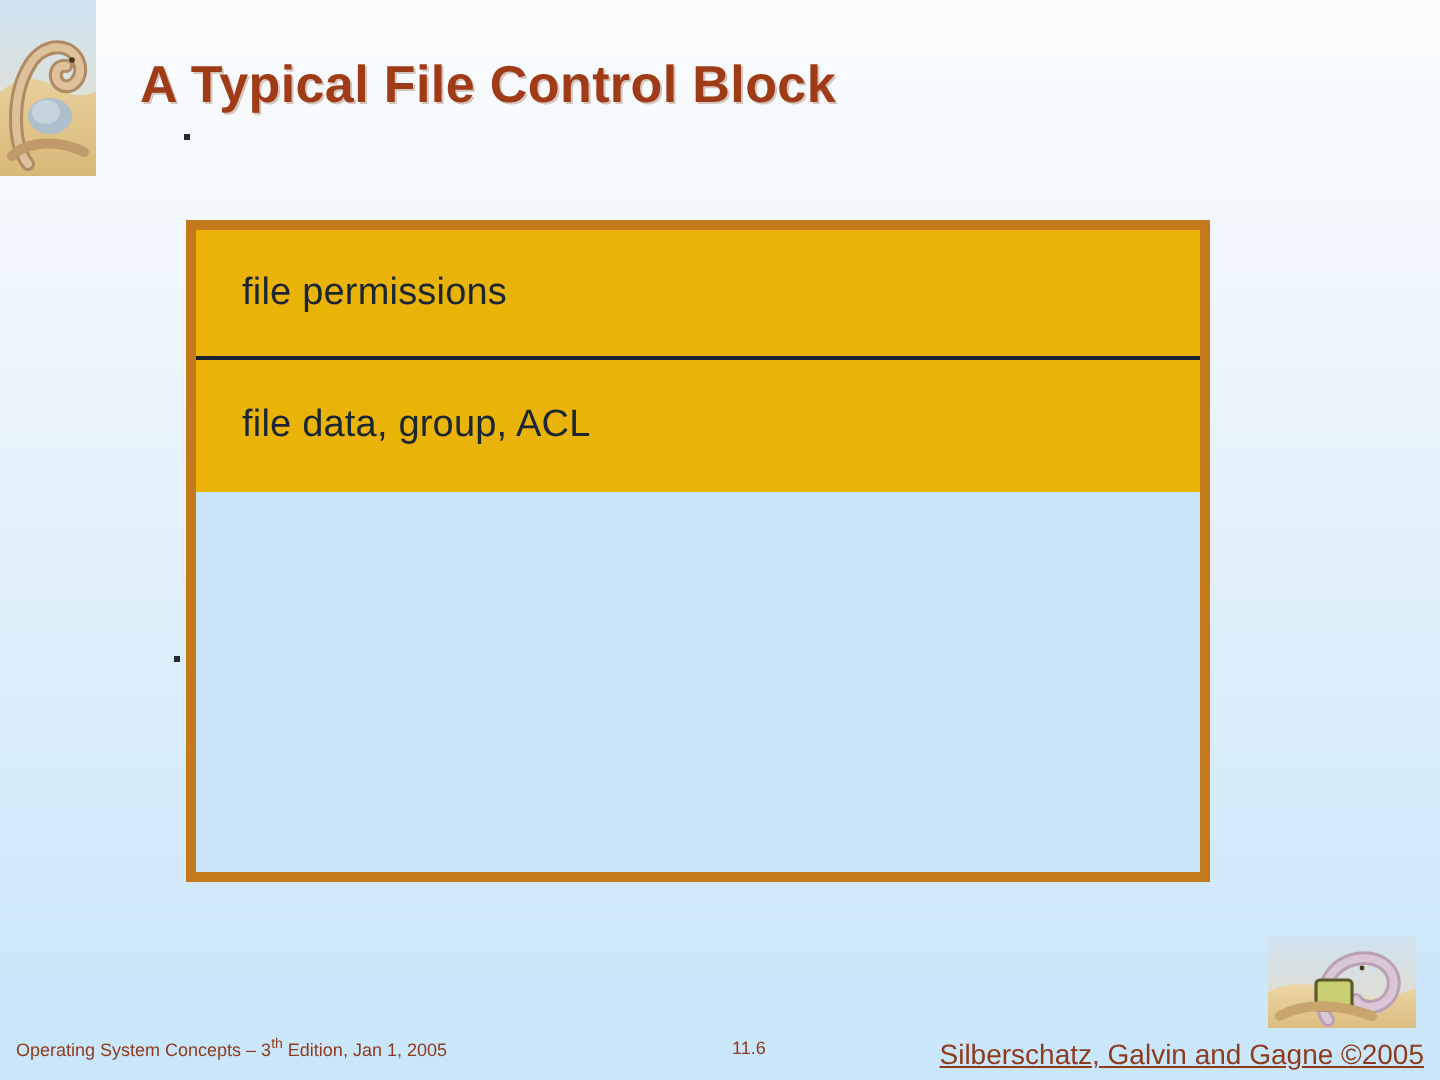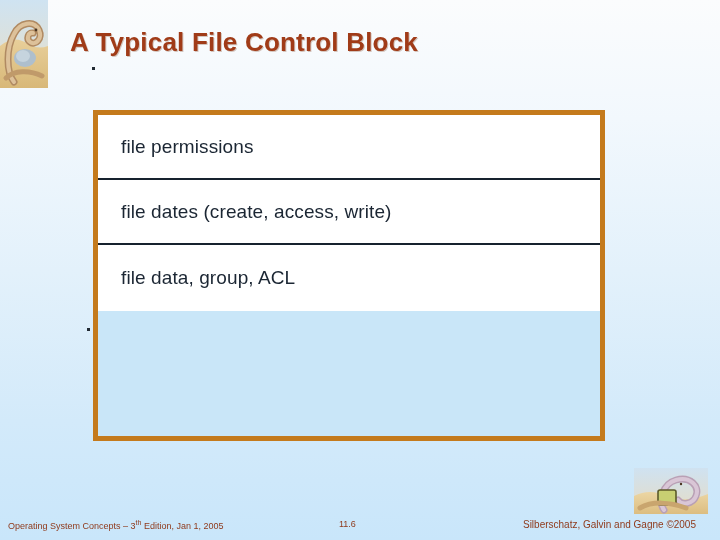"file permissions" .fcb-row { background: #ffffff -> #eab308 }
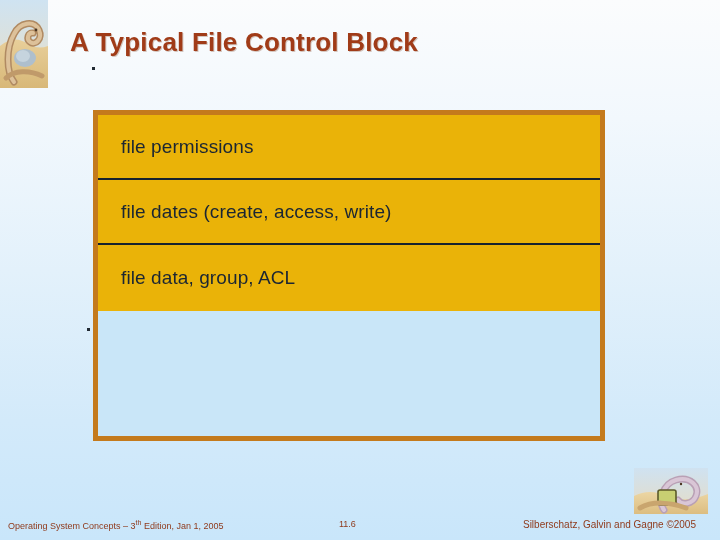"file dates (create, access, write)" div.fcb-row { html: <div> <span>file dates (create, access, write)</span> </div> -> none }
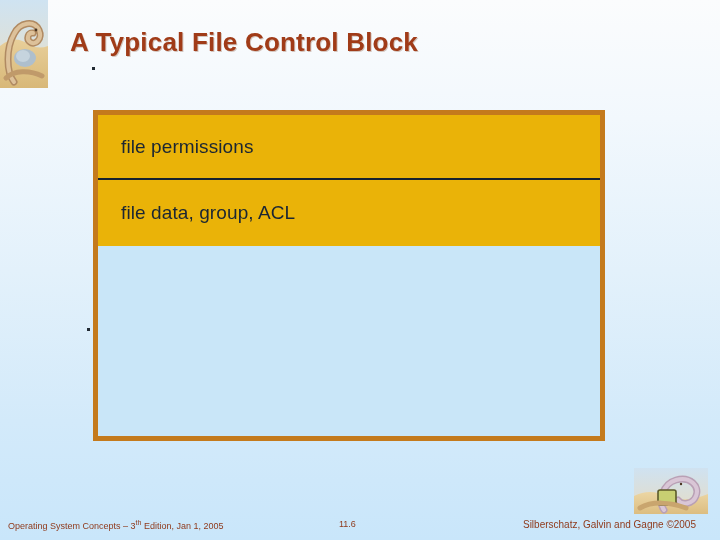"11.6" #footer-page { left: 339px -> 366px }
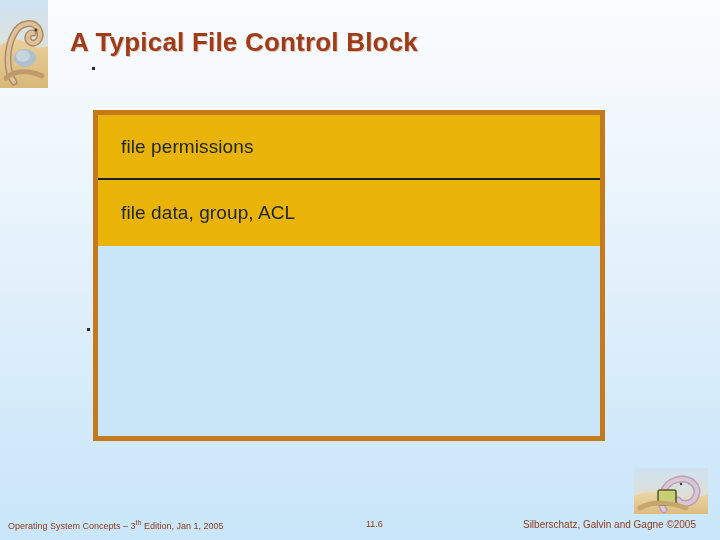"Silberschatz, Galvin and Gagne ©2005" #footer-right { font-size: 10px -> 14px; right: 24px -> 8px; text-decoration: none -> underline }
